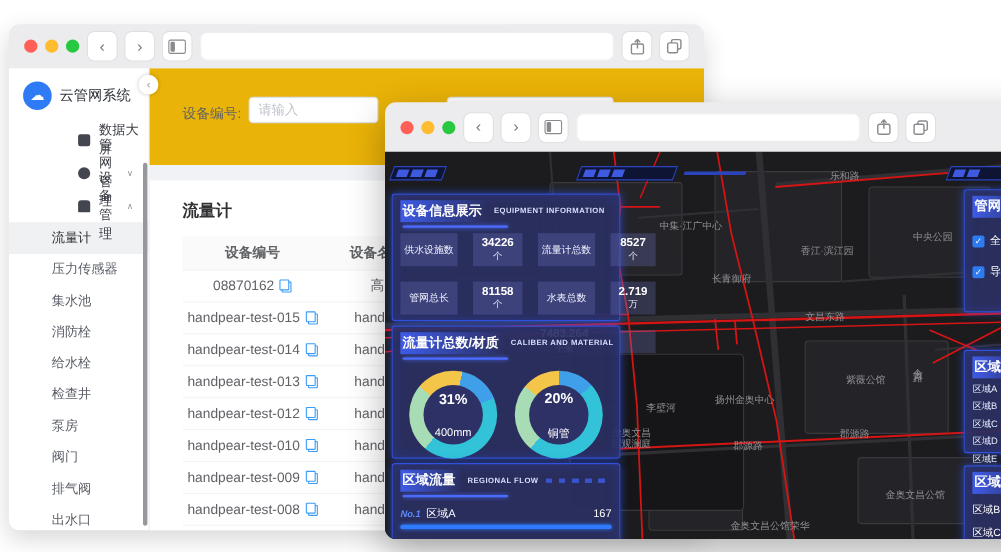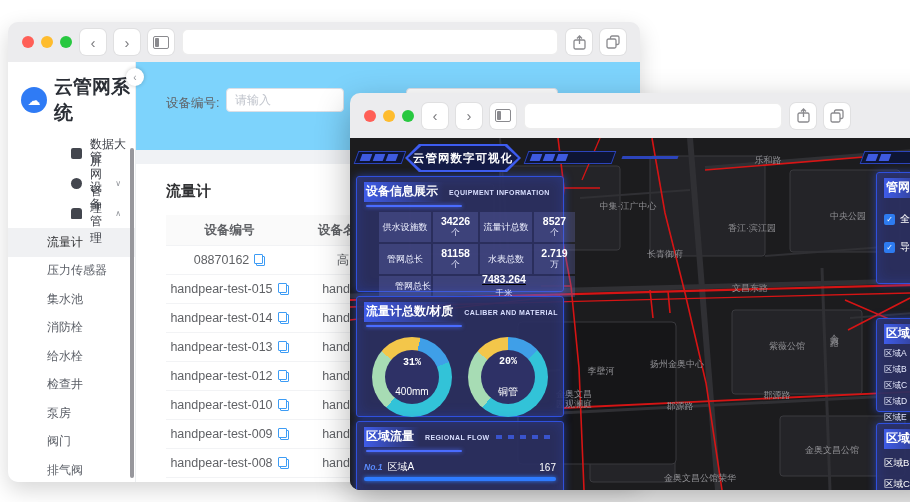"云管网系统" .logo-text { font-size: 19px -> 13px; font-weight: bold -> normal }
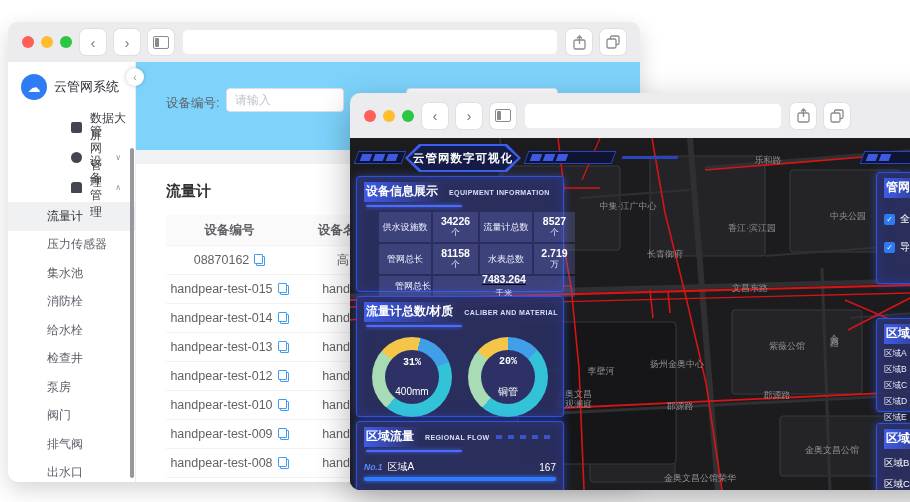"设备编号:" .form-card { background: #7dd3fc -> #eab308 }
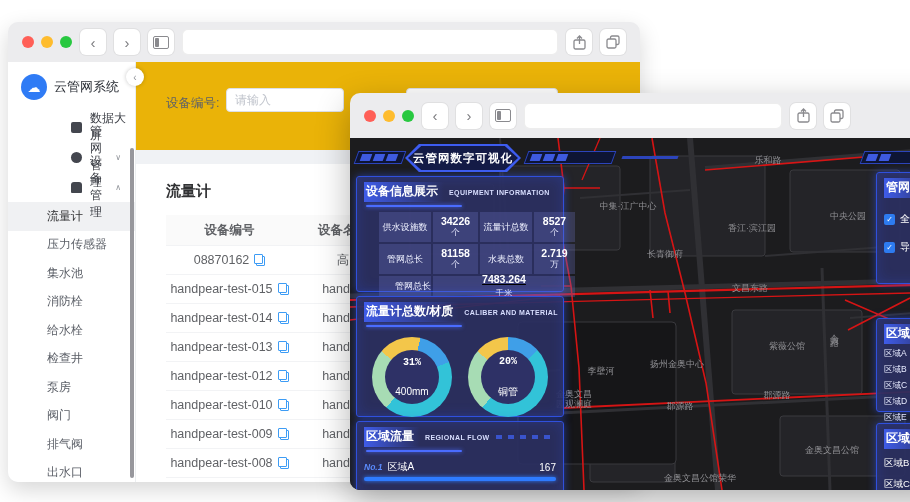"云管网数字可视化" div.badge-outer { html: <div> <div>云管网数字可视化</div> </div> -> none }
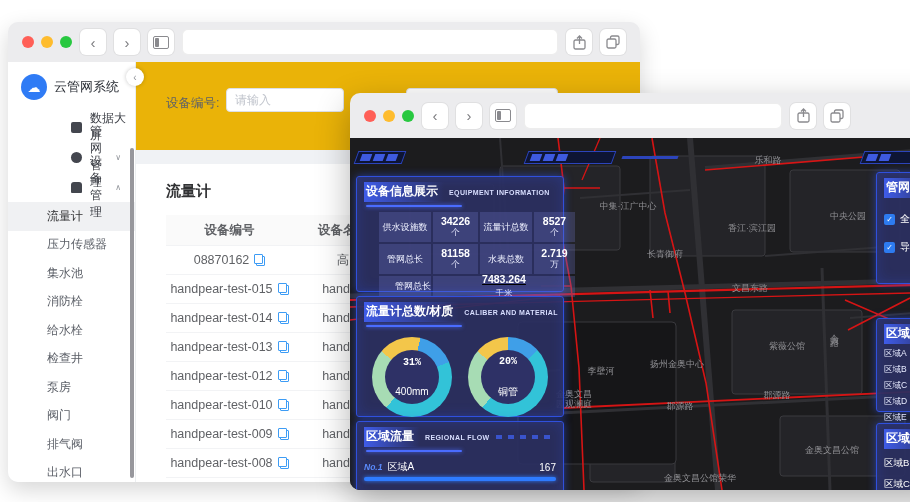"供水设施数" .stats { gap: 2px -> 14px; margin-left: 15px -> none }
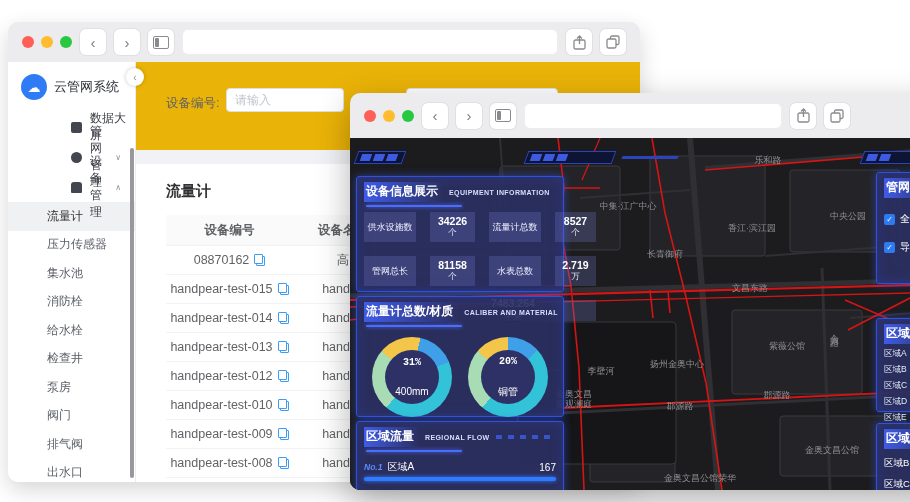"31%" .dpct { font-family: Liberation Mono, monospace -> none; font-size: 10px -> 13px }
